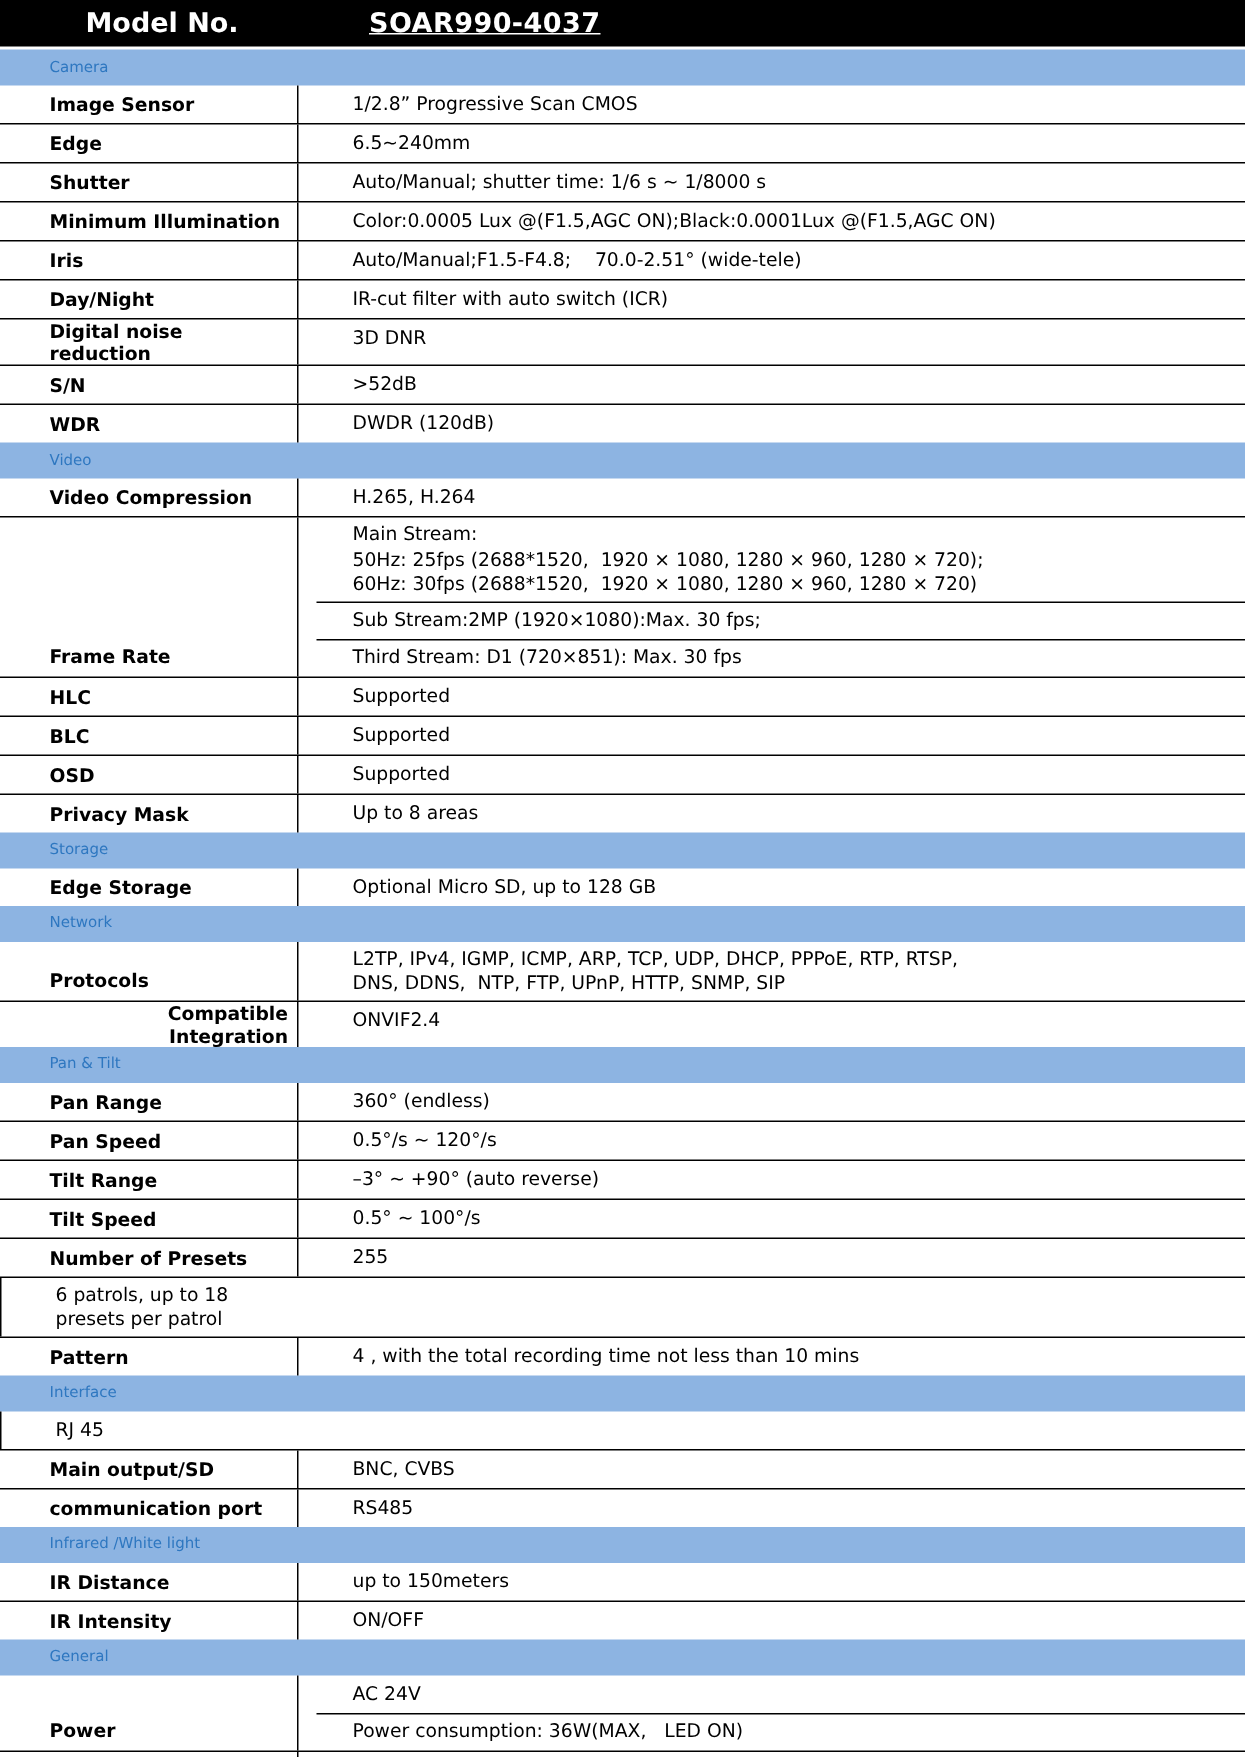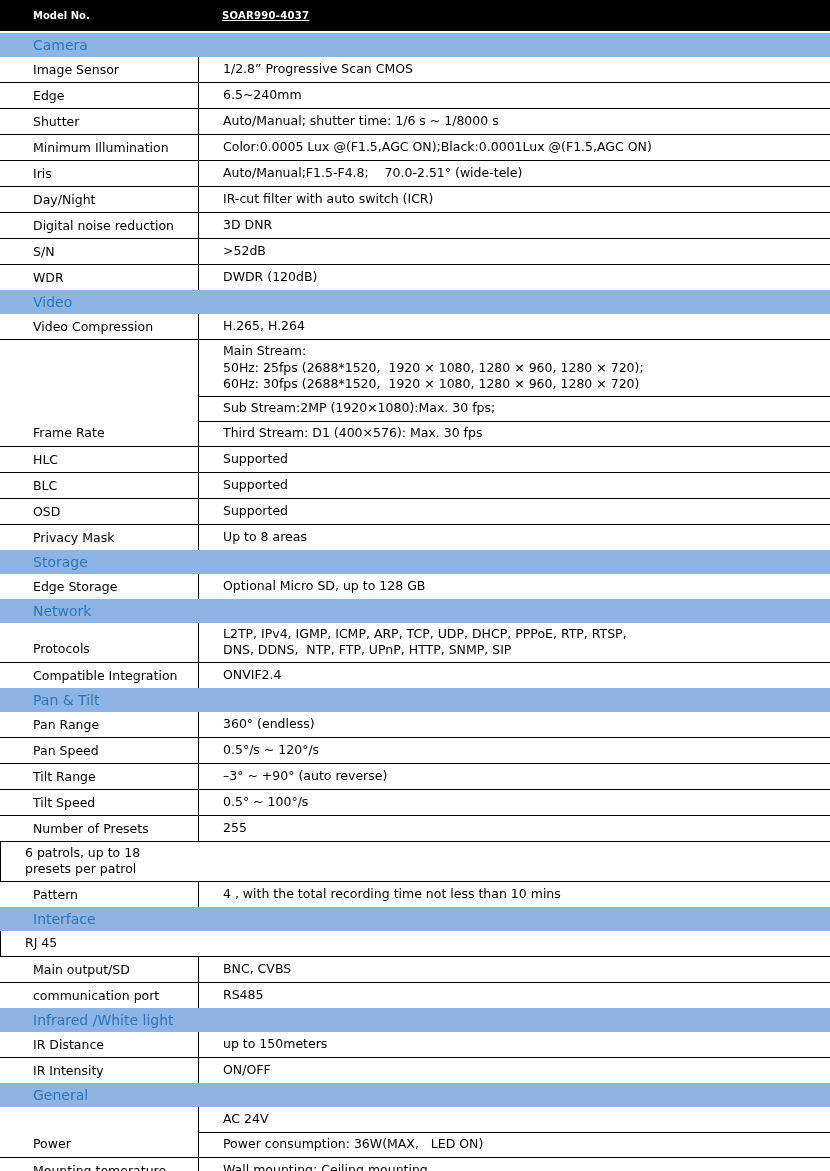"Model No." .model-header { font-size: 10px -> 18px; padding-left: none -> 24px }
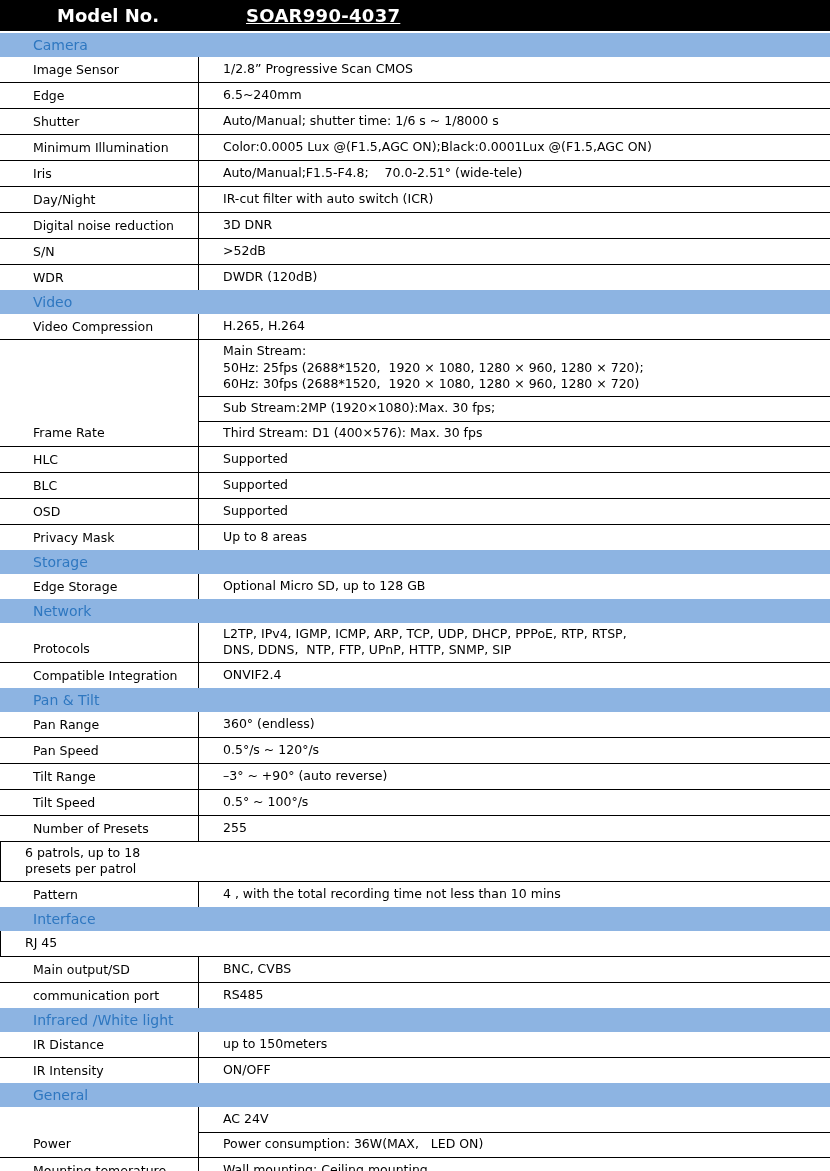"Camera" .section-title { font-size: 14px -> 10px }
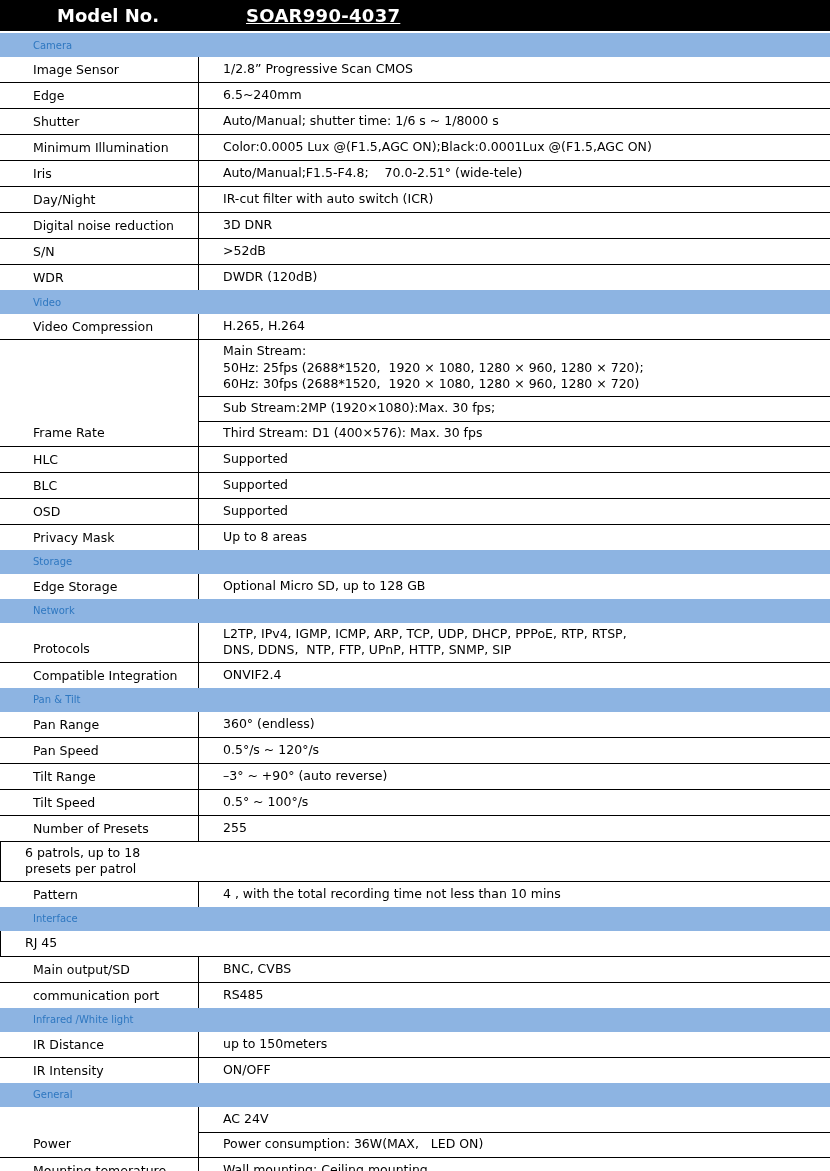"Image Sensor" .cell-label { font-weight: none -> bold }
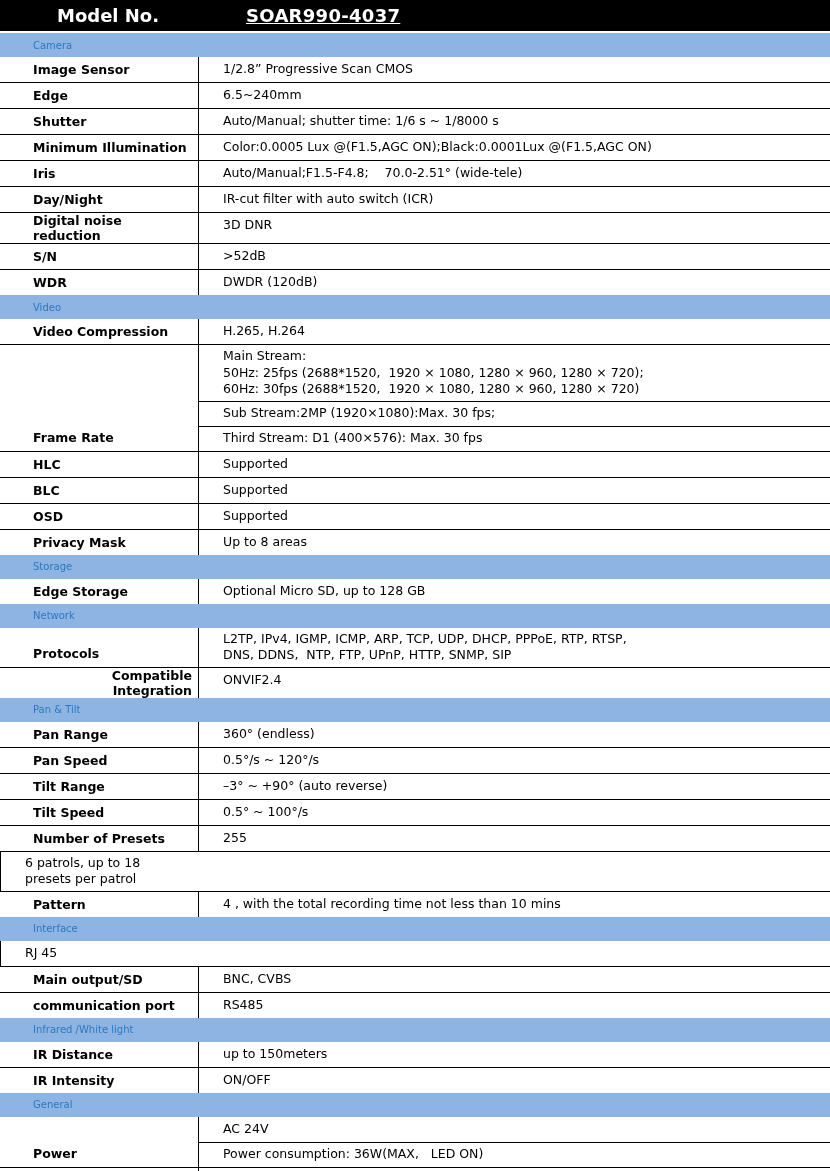"1/2.8” Progressive Scan CMOS" .value-col { padding-left: none -> 12px }
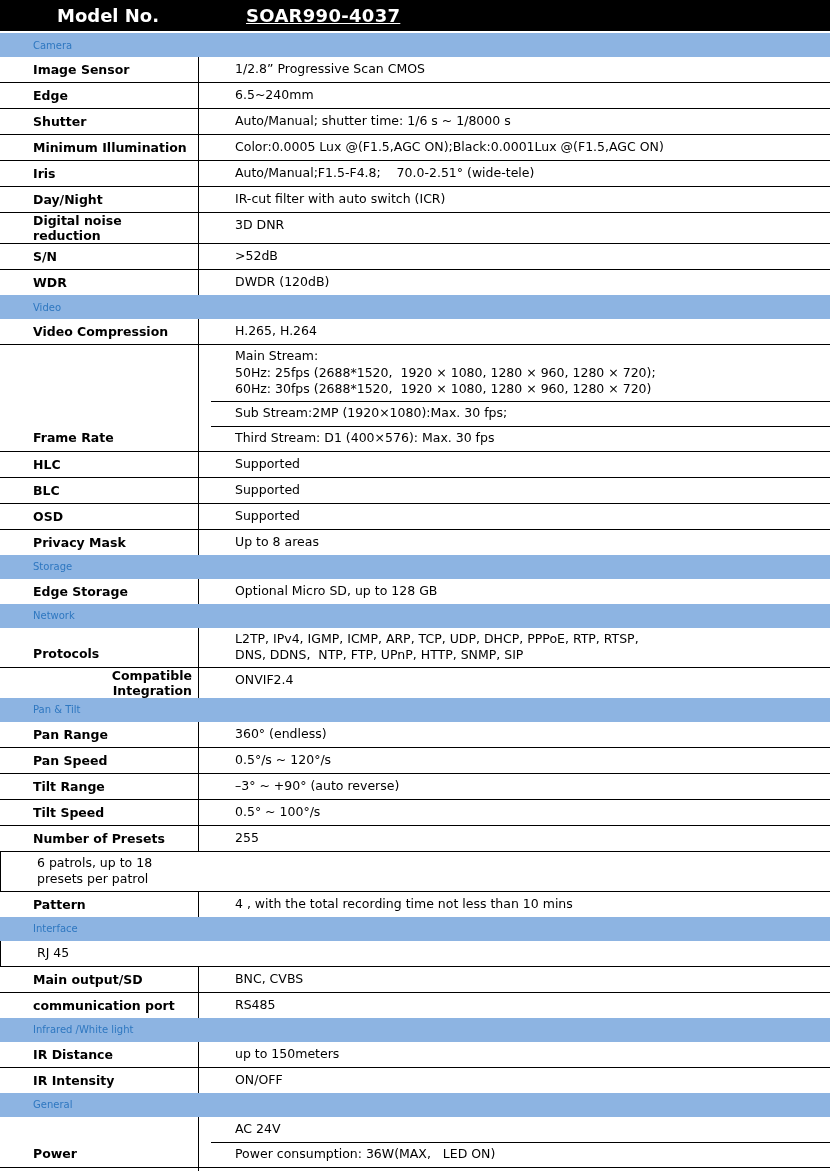"Third Stream: D1 (400×576): Max." div.part { text: 400×576 -> 720×851 }
